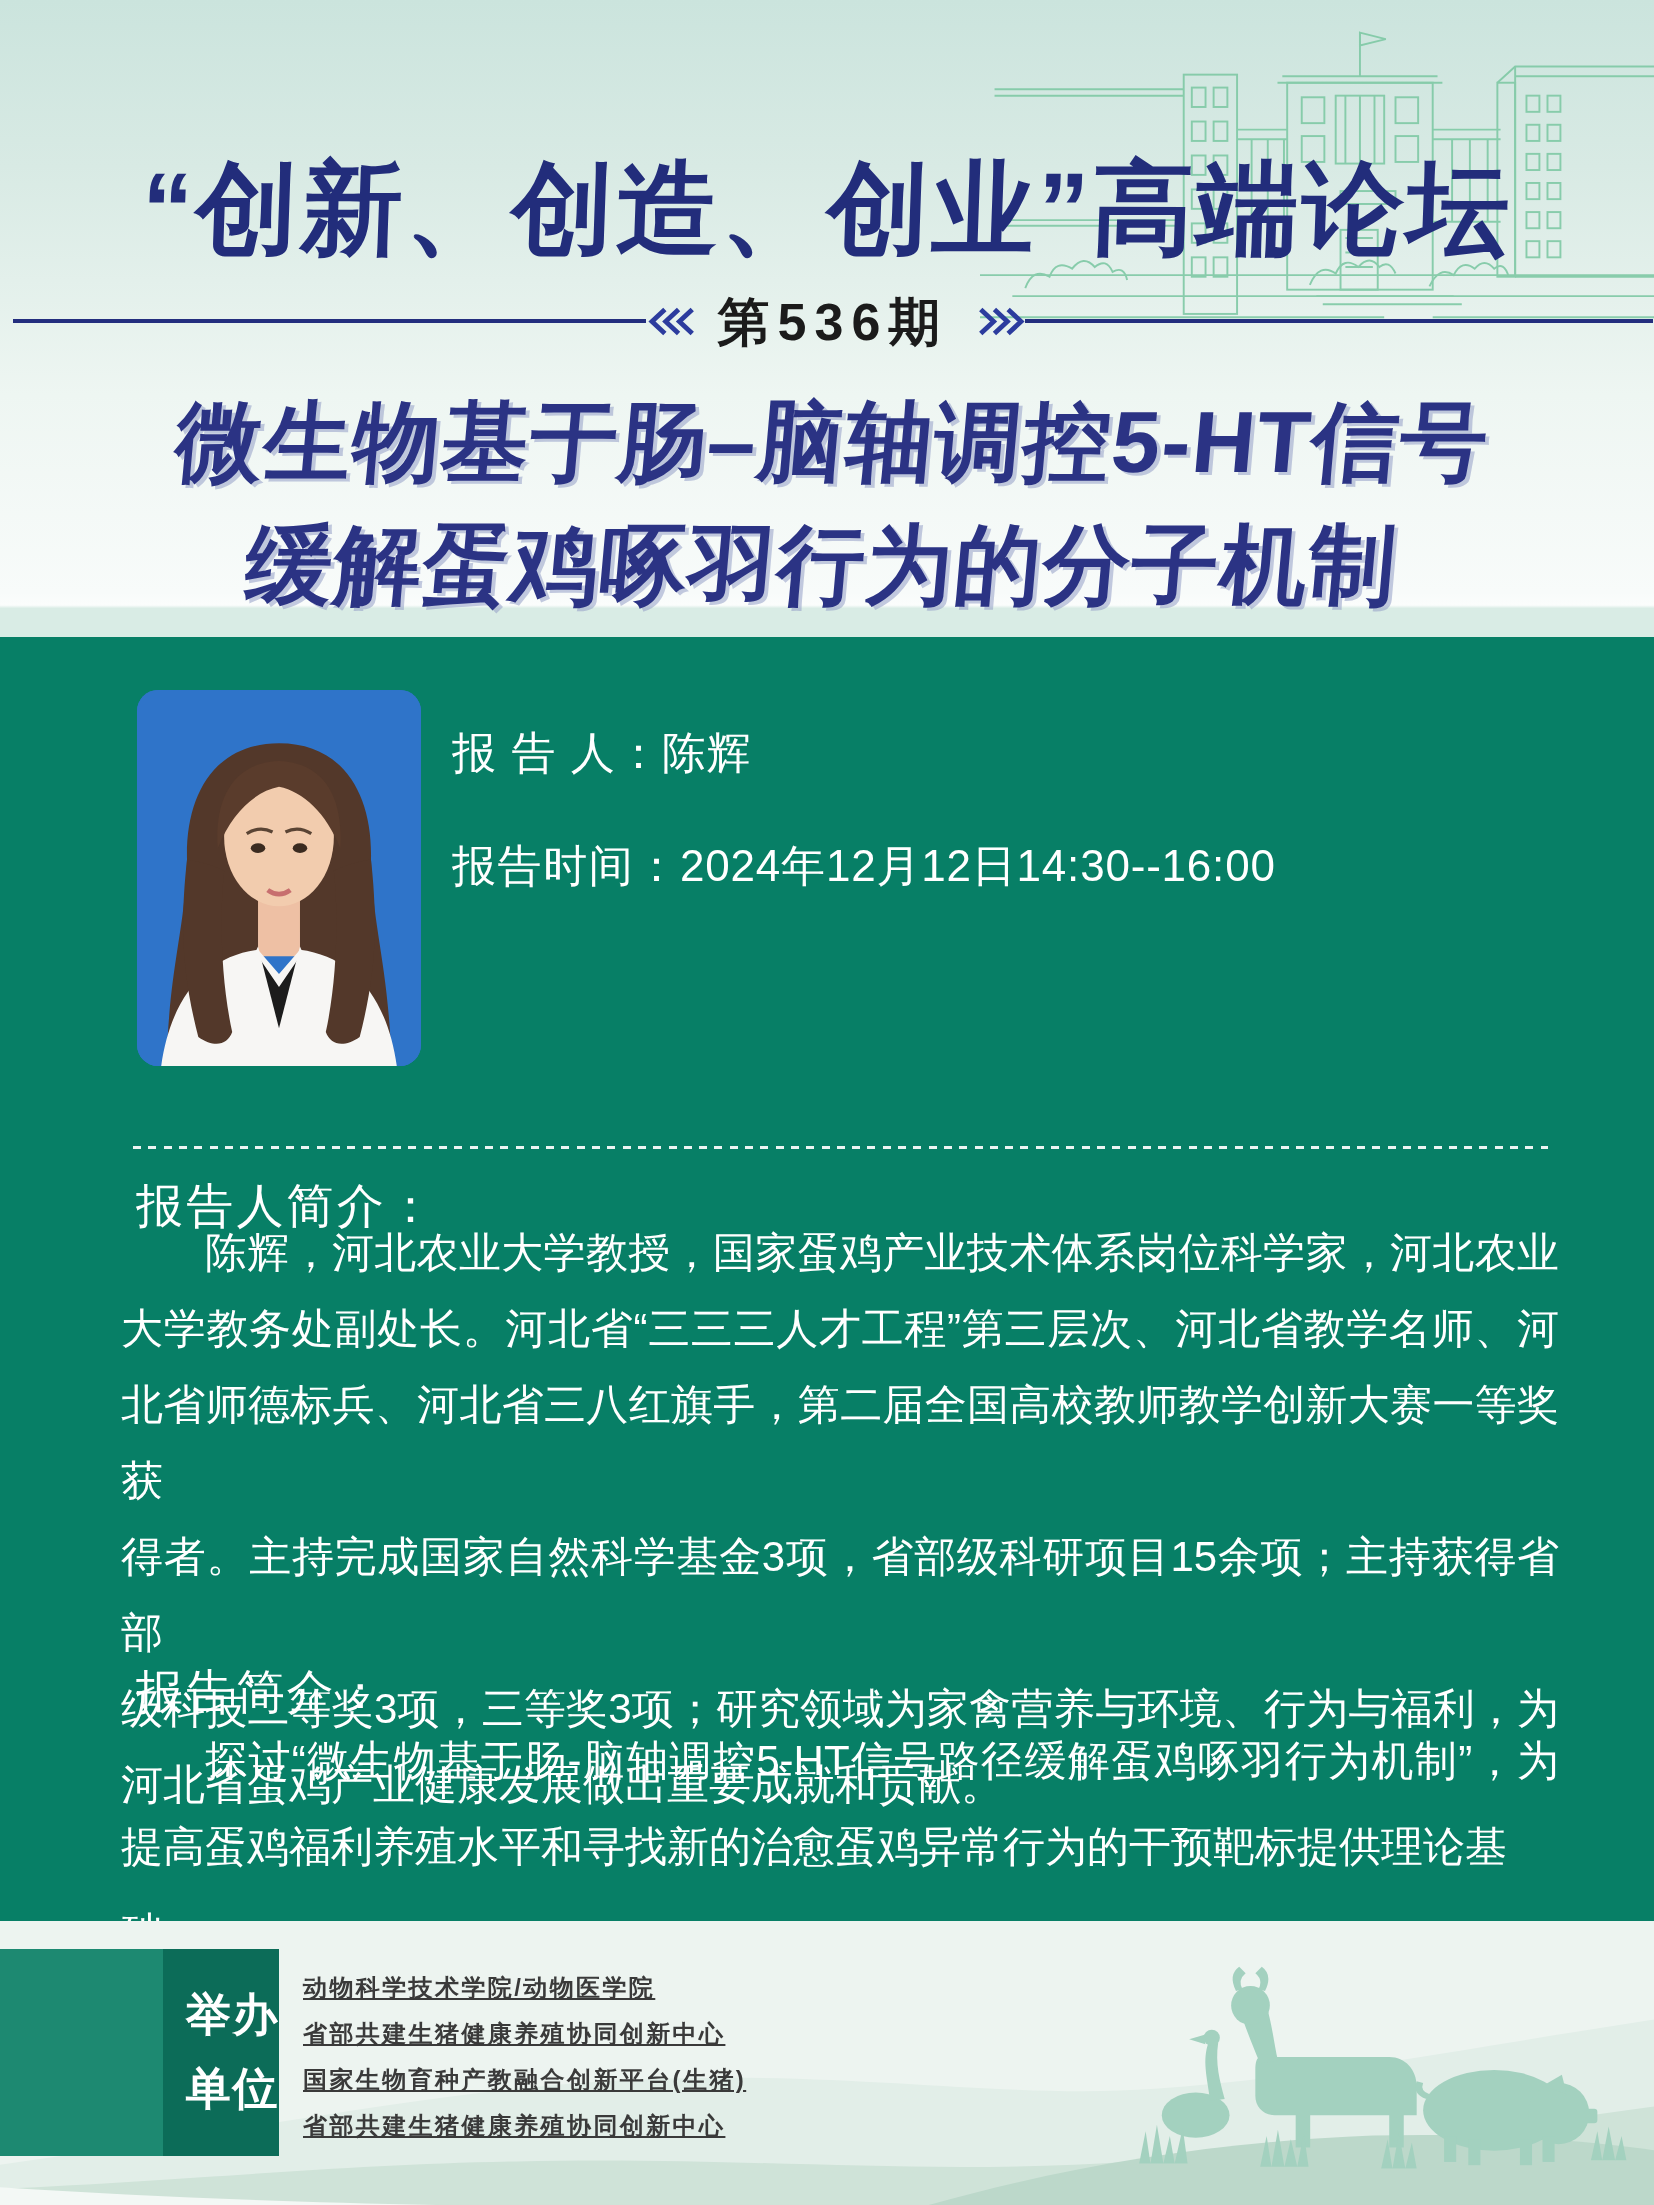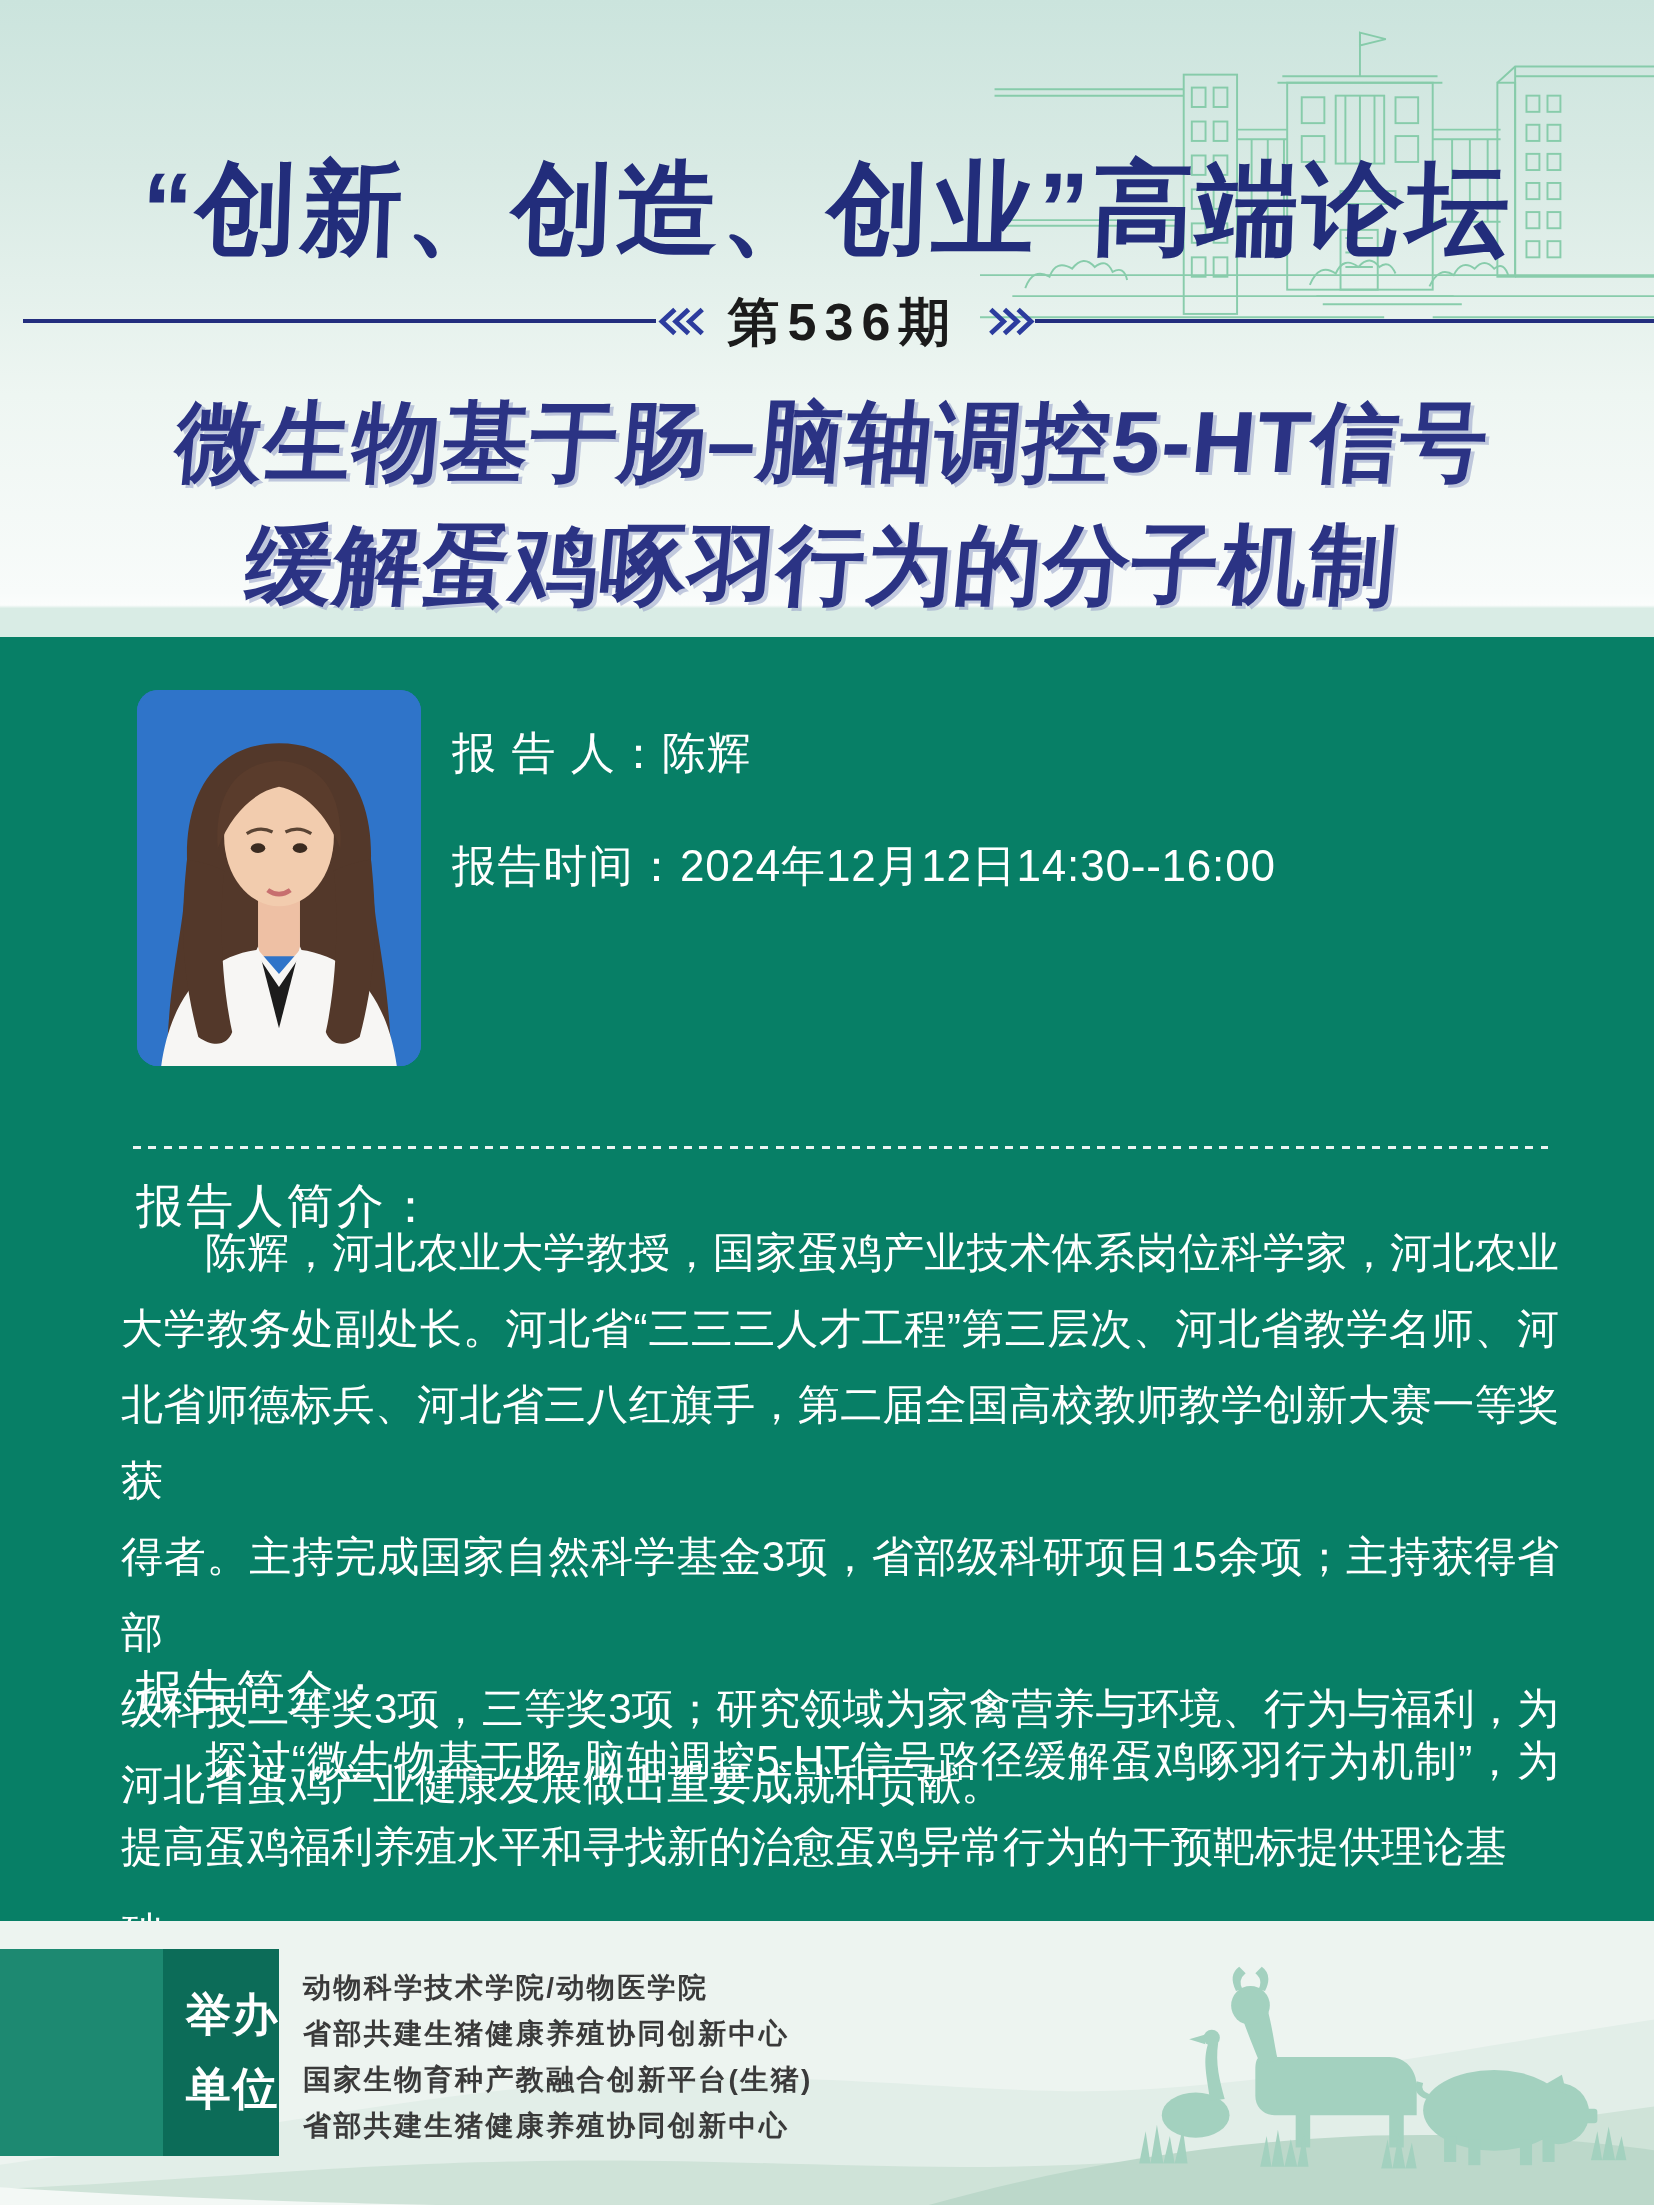"第536期" .issue-row { left: 16px -> 6px }
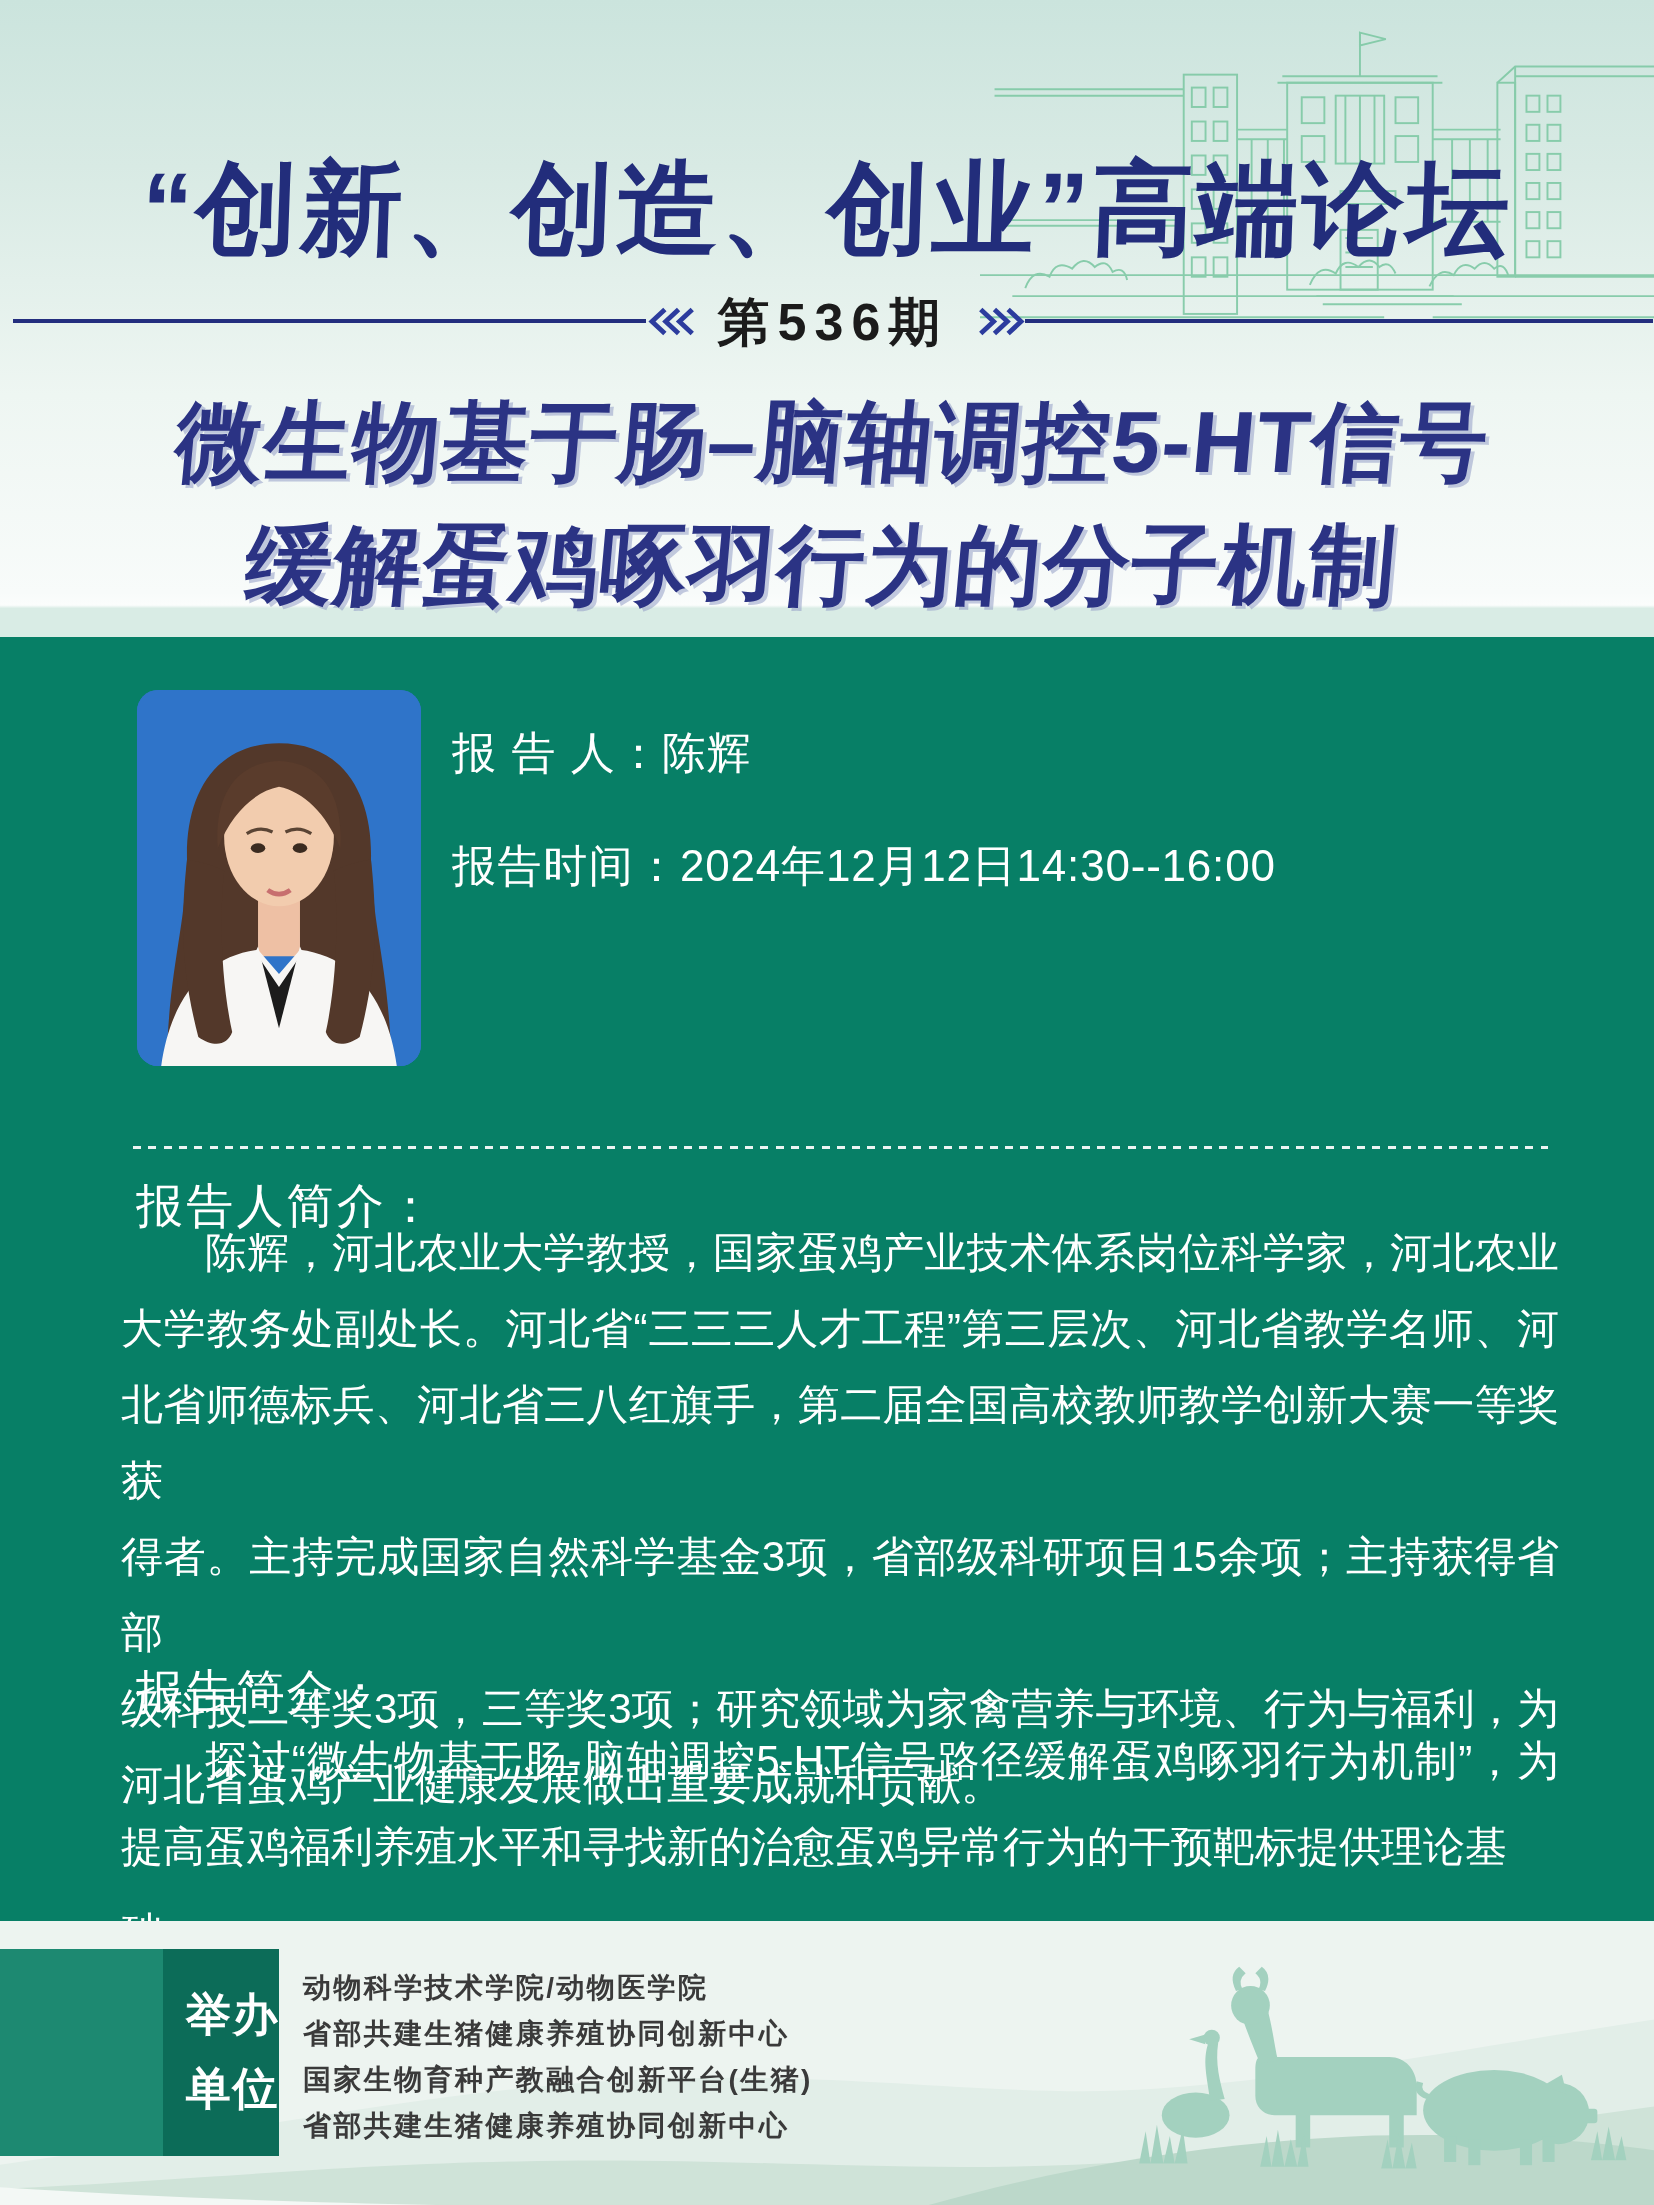"动物科学技术学院/动物医学院" .org-line { font-size: 28px -> 24px; text-decoration: none -> underline }
